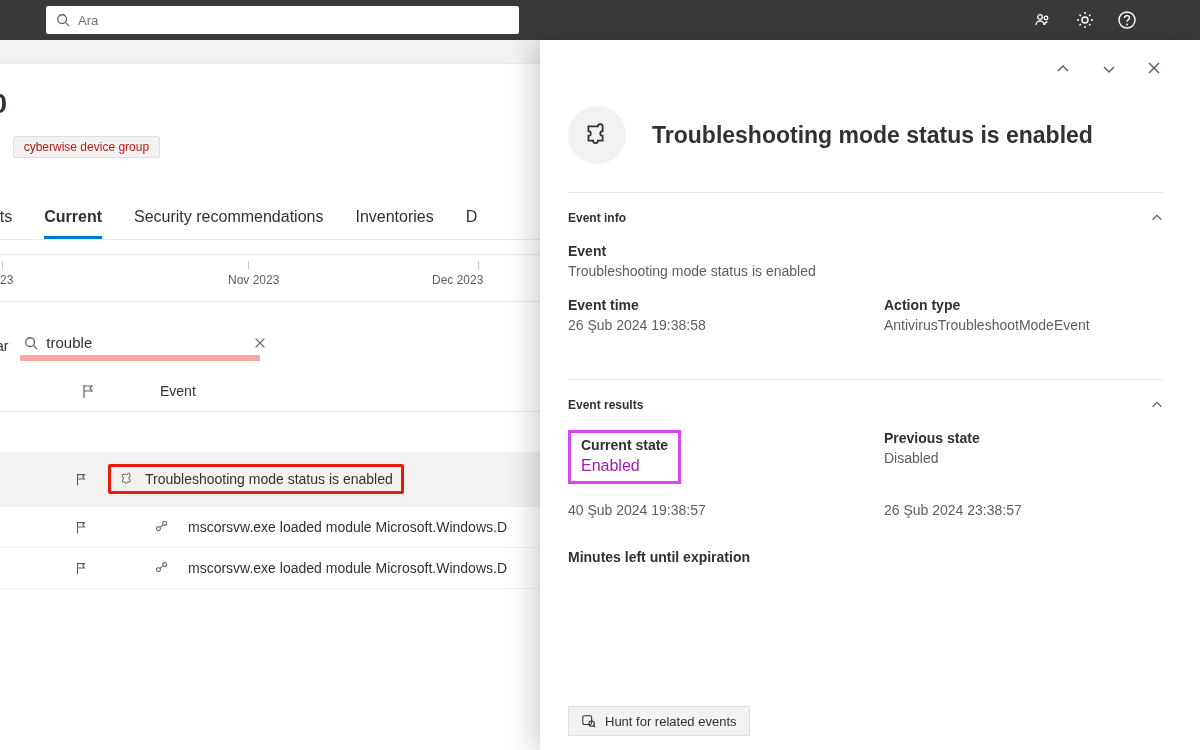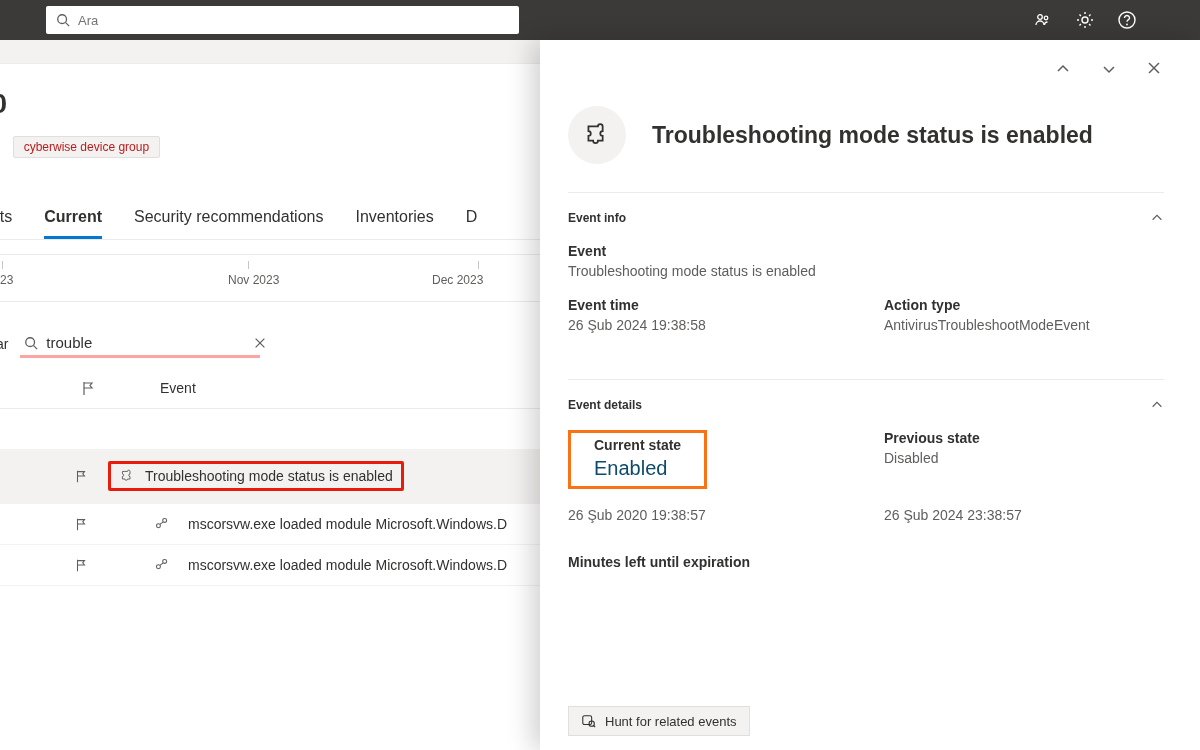"trouble" .searchbox { border-bottom: 3px solid #fca5a5 -> 6px solid #fca5a5 }
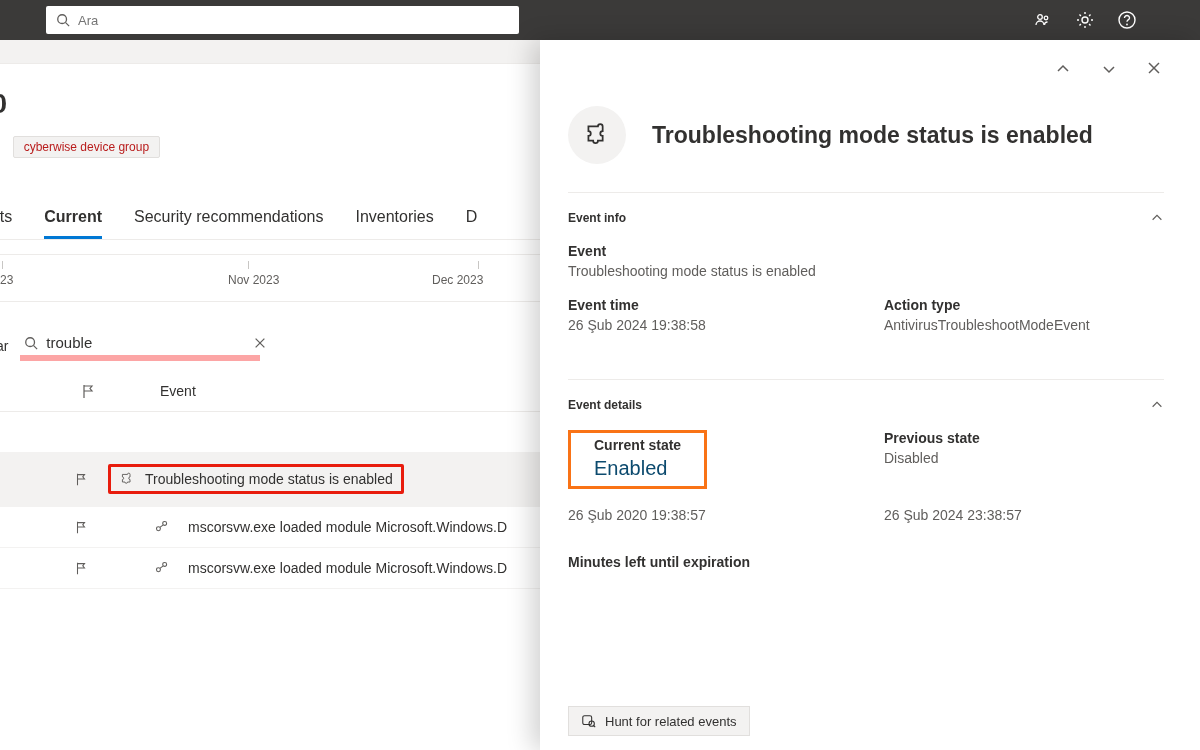"Event details" span { text: details -> results }
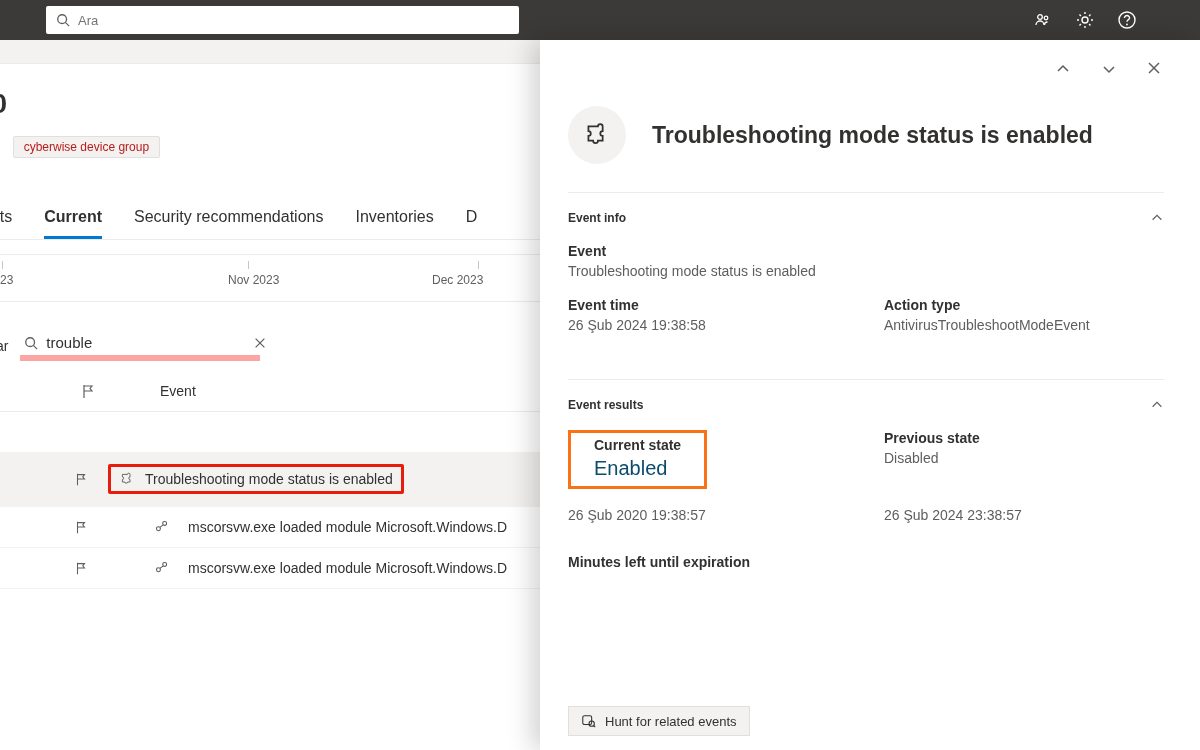"Current state" .panel .redbox2 { border: 3px solid #f97316 -> 3px solid #d946ef; padding: 4px 23px 6px -> 4px 10px 6px }
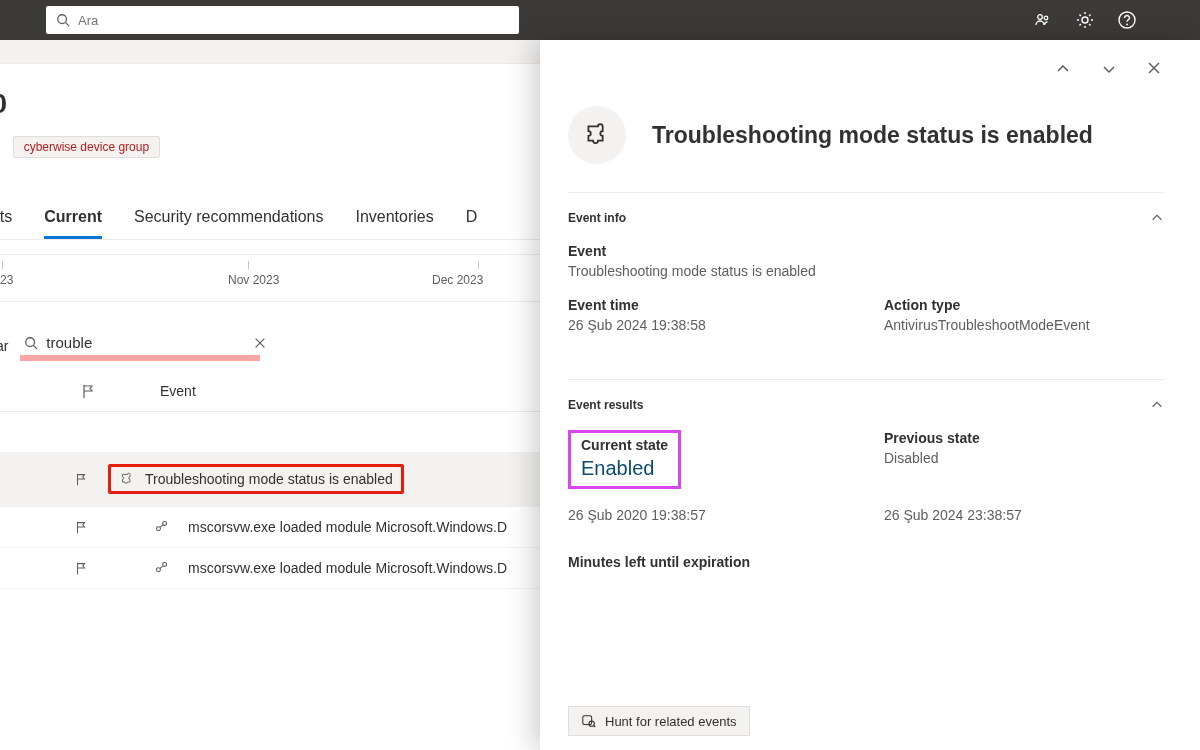"Enabled" div.v { color: #0c4a6e -> #a21caf; font-size: 20px -> 16px }
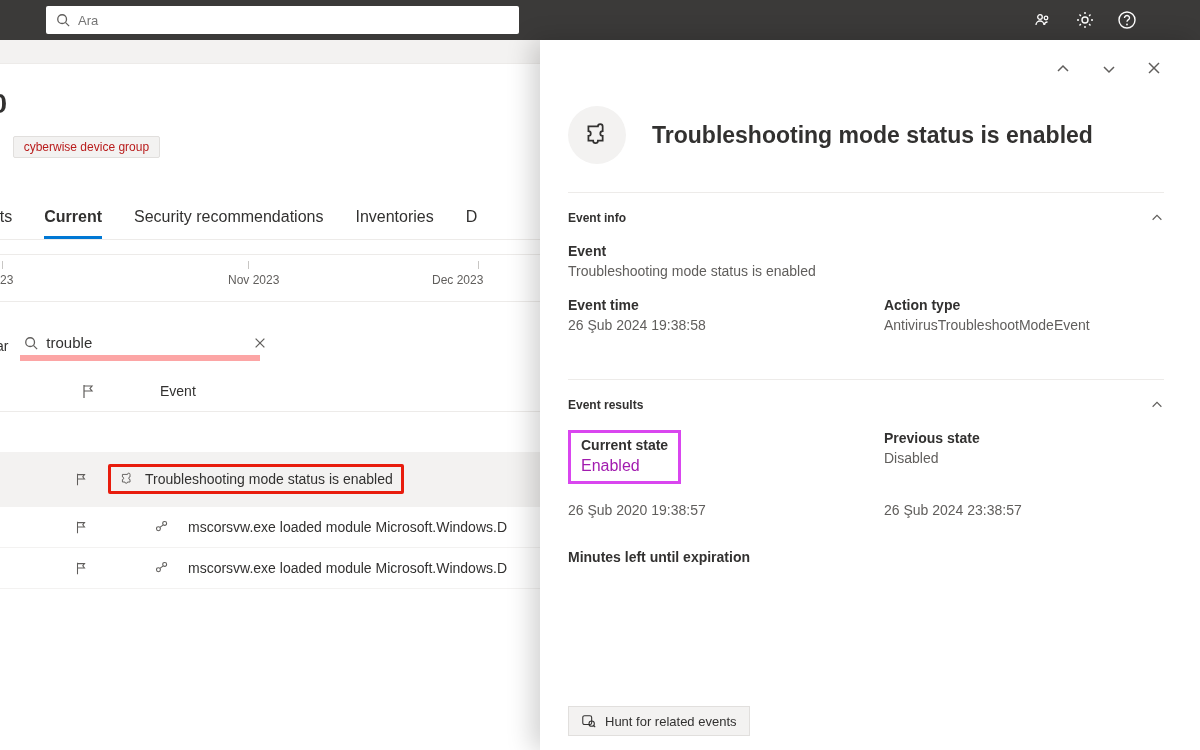"26 Şub 2020 19:38:57" div.v { text: 26 Şub 2020 -> 40 Şub 2024 }
